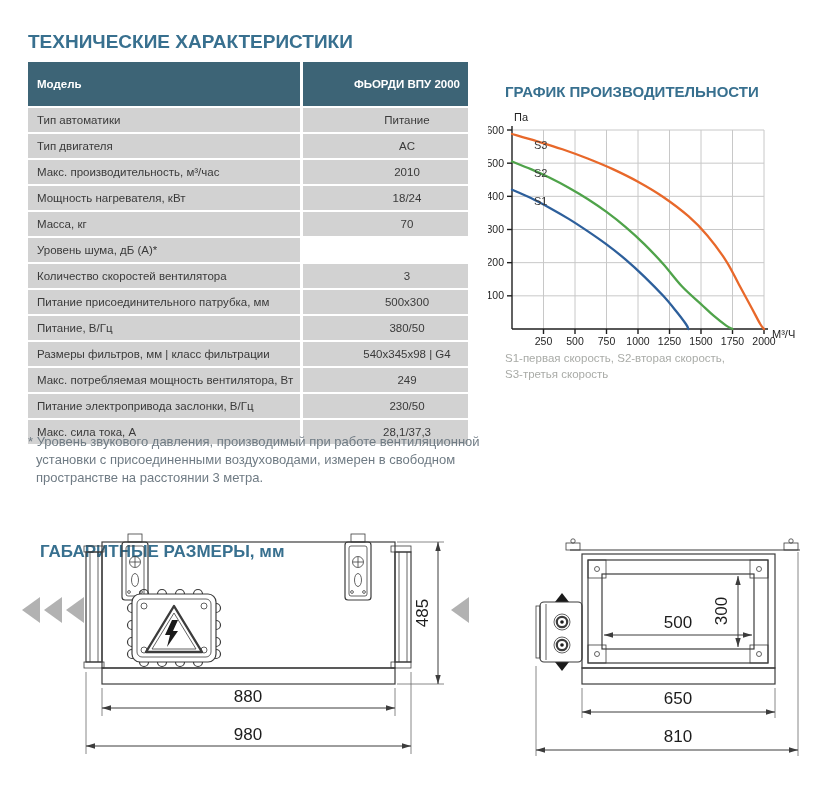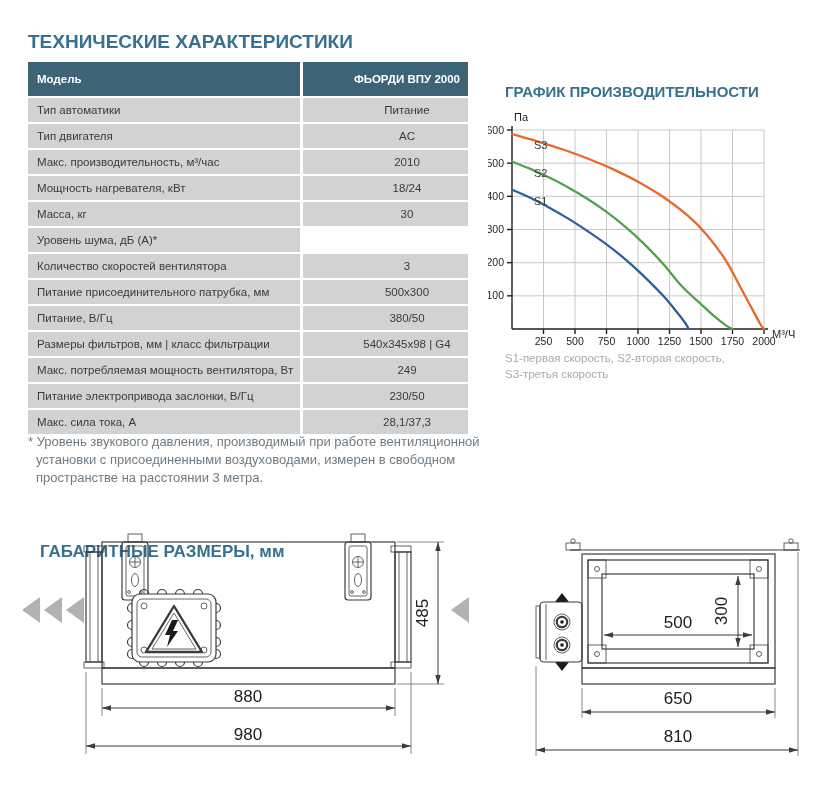"Модель" .thead .cell { height: 34px -> 44px }
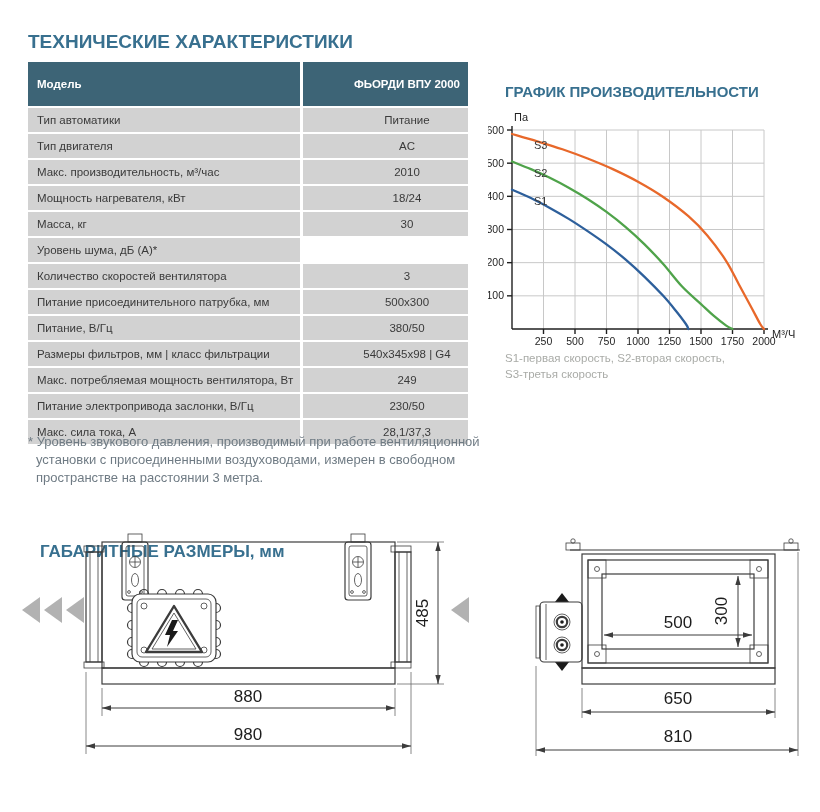"30" div.cell { text: 30 -> 70 }
